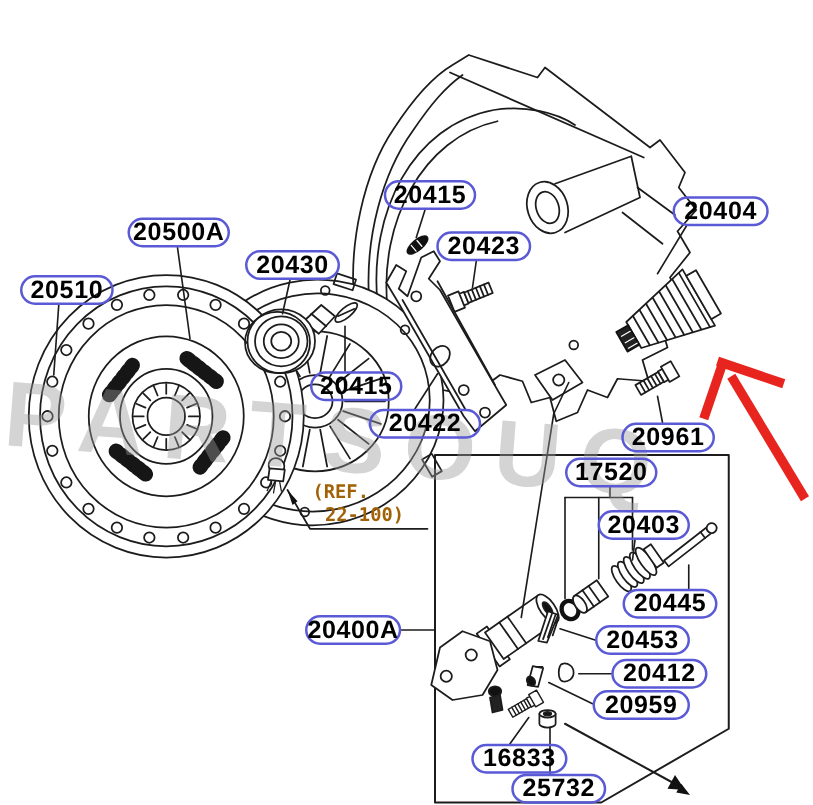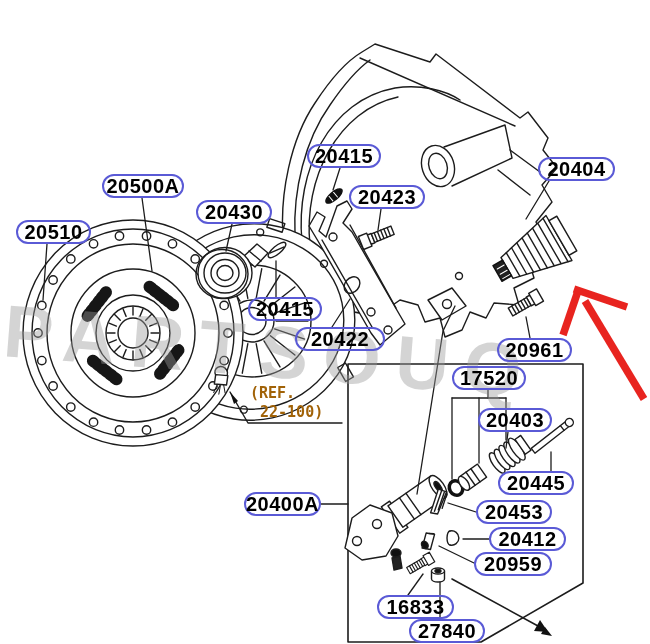"27840" div.pill { text: 27840 -> 25732 }
